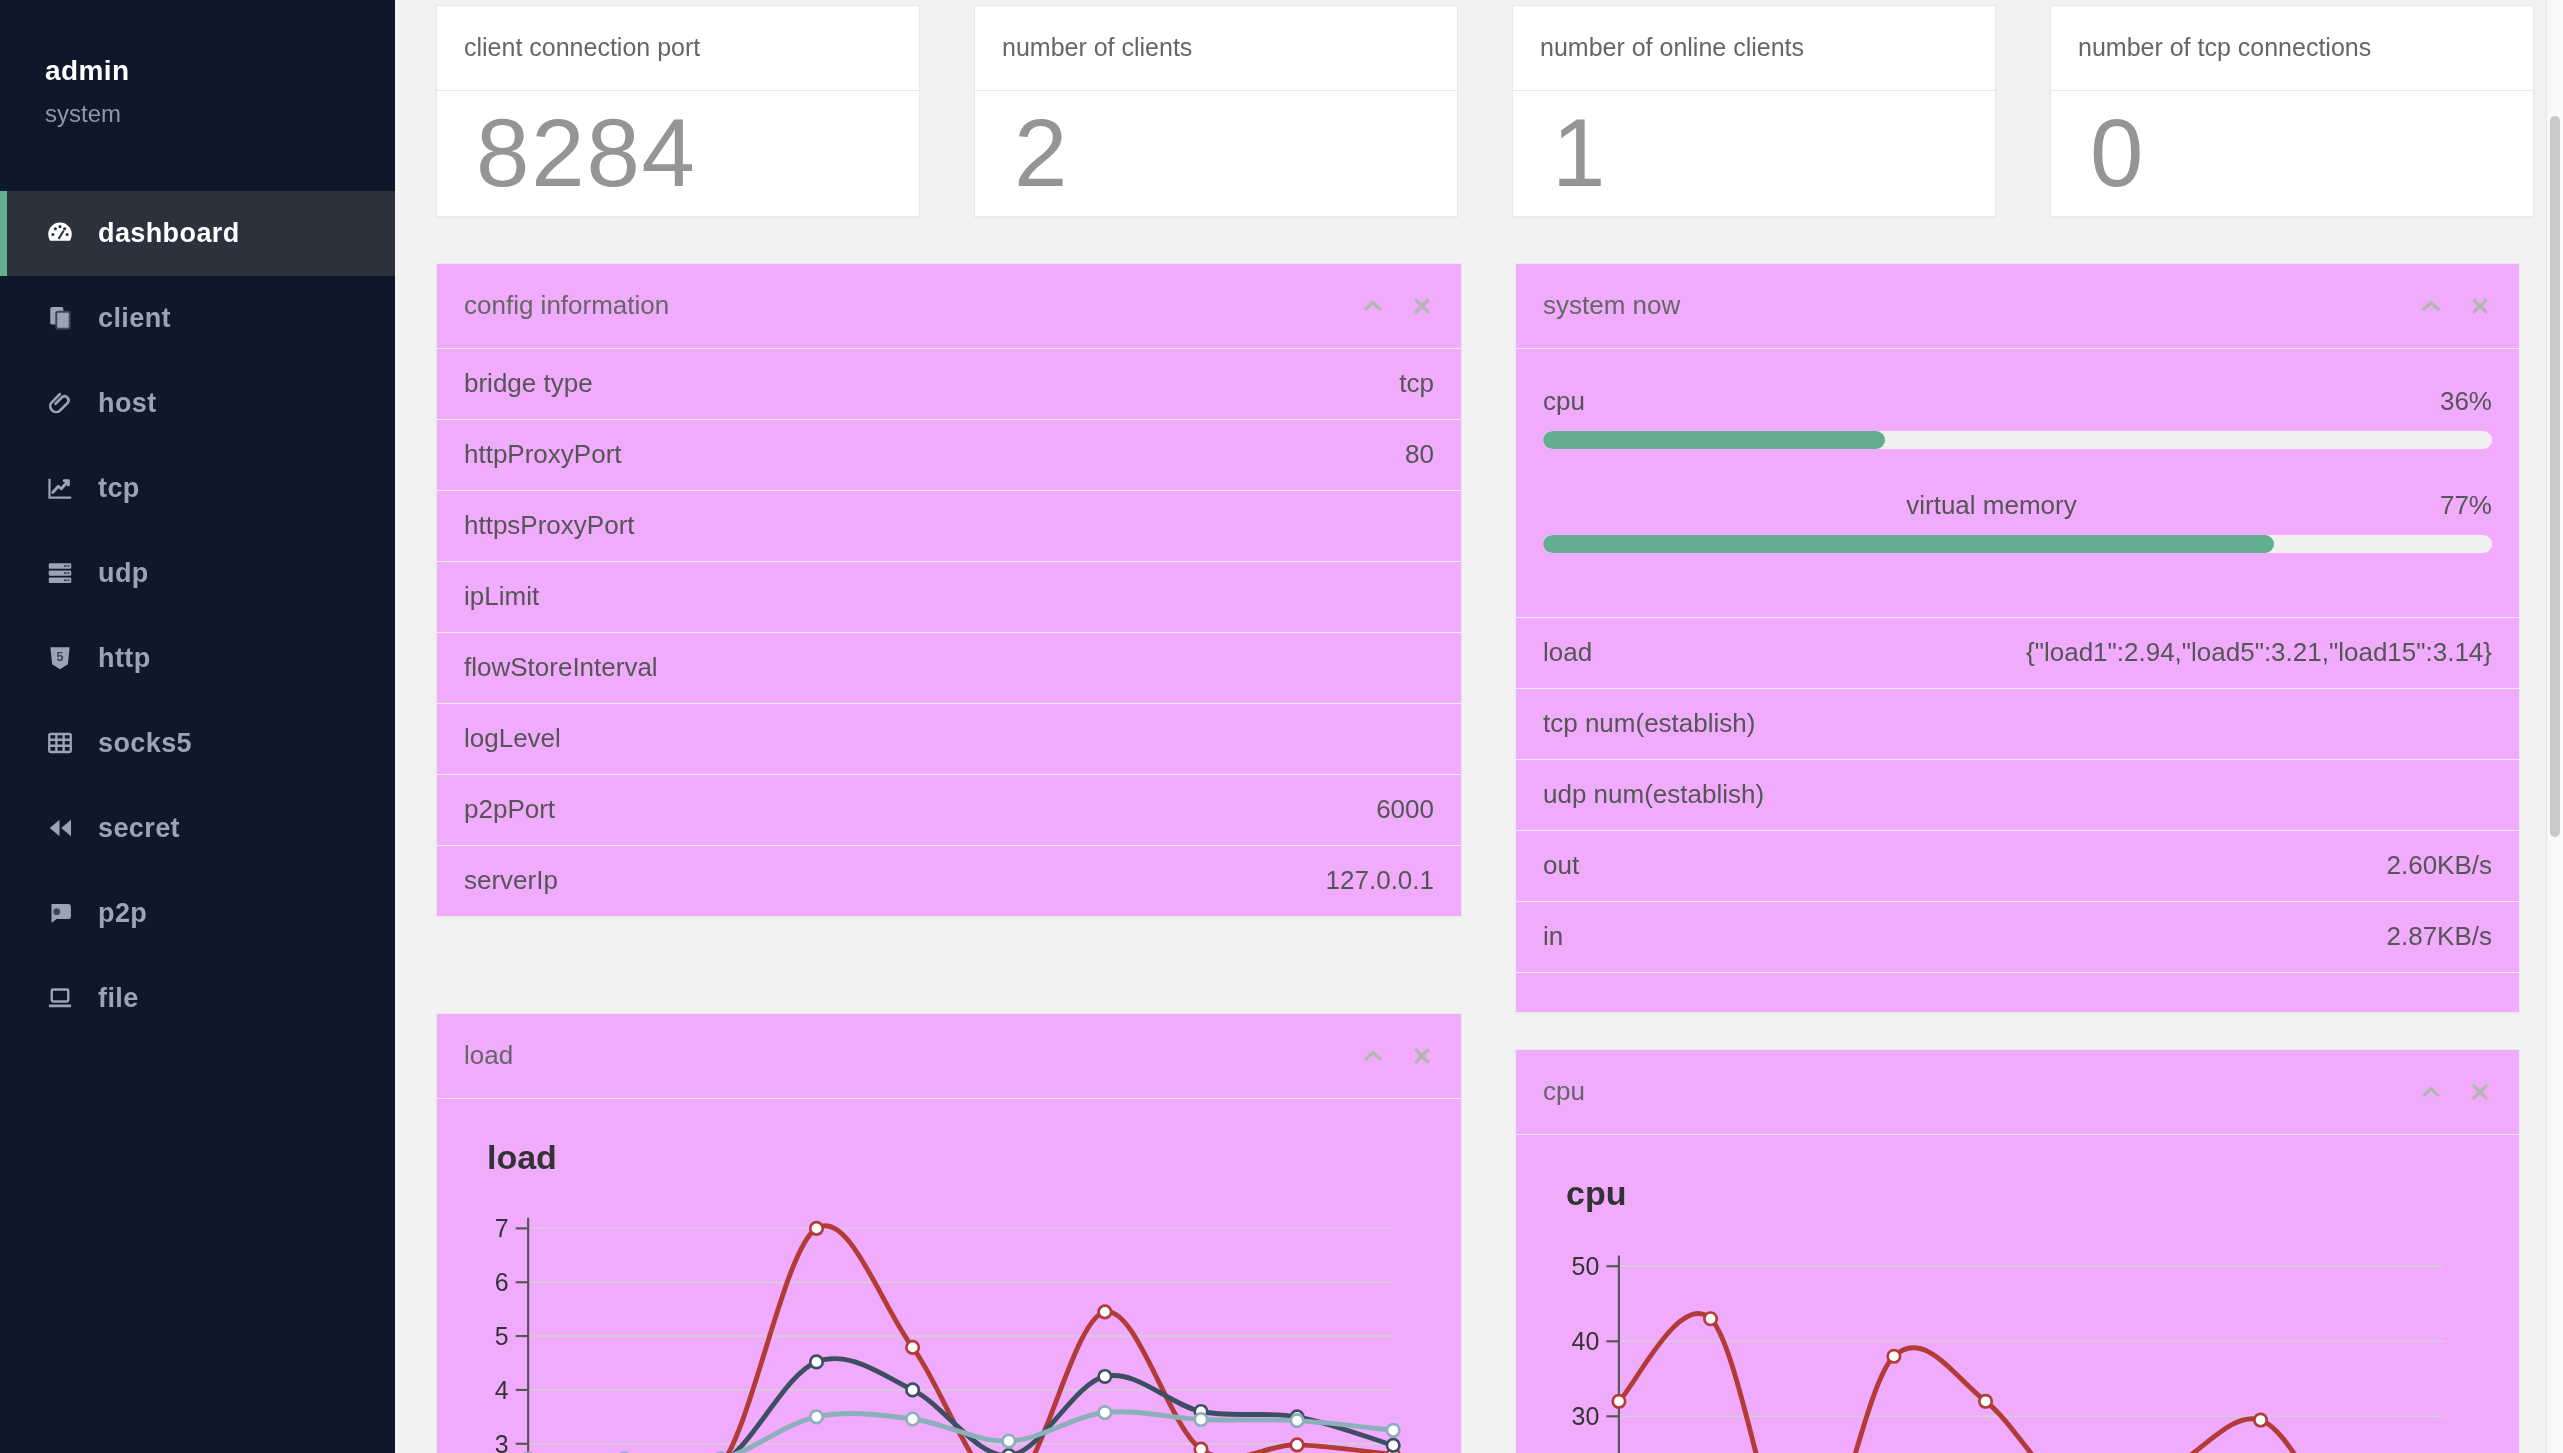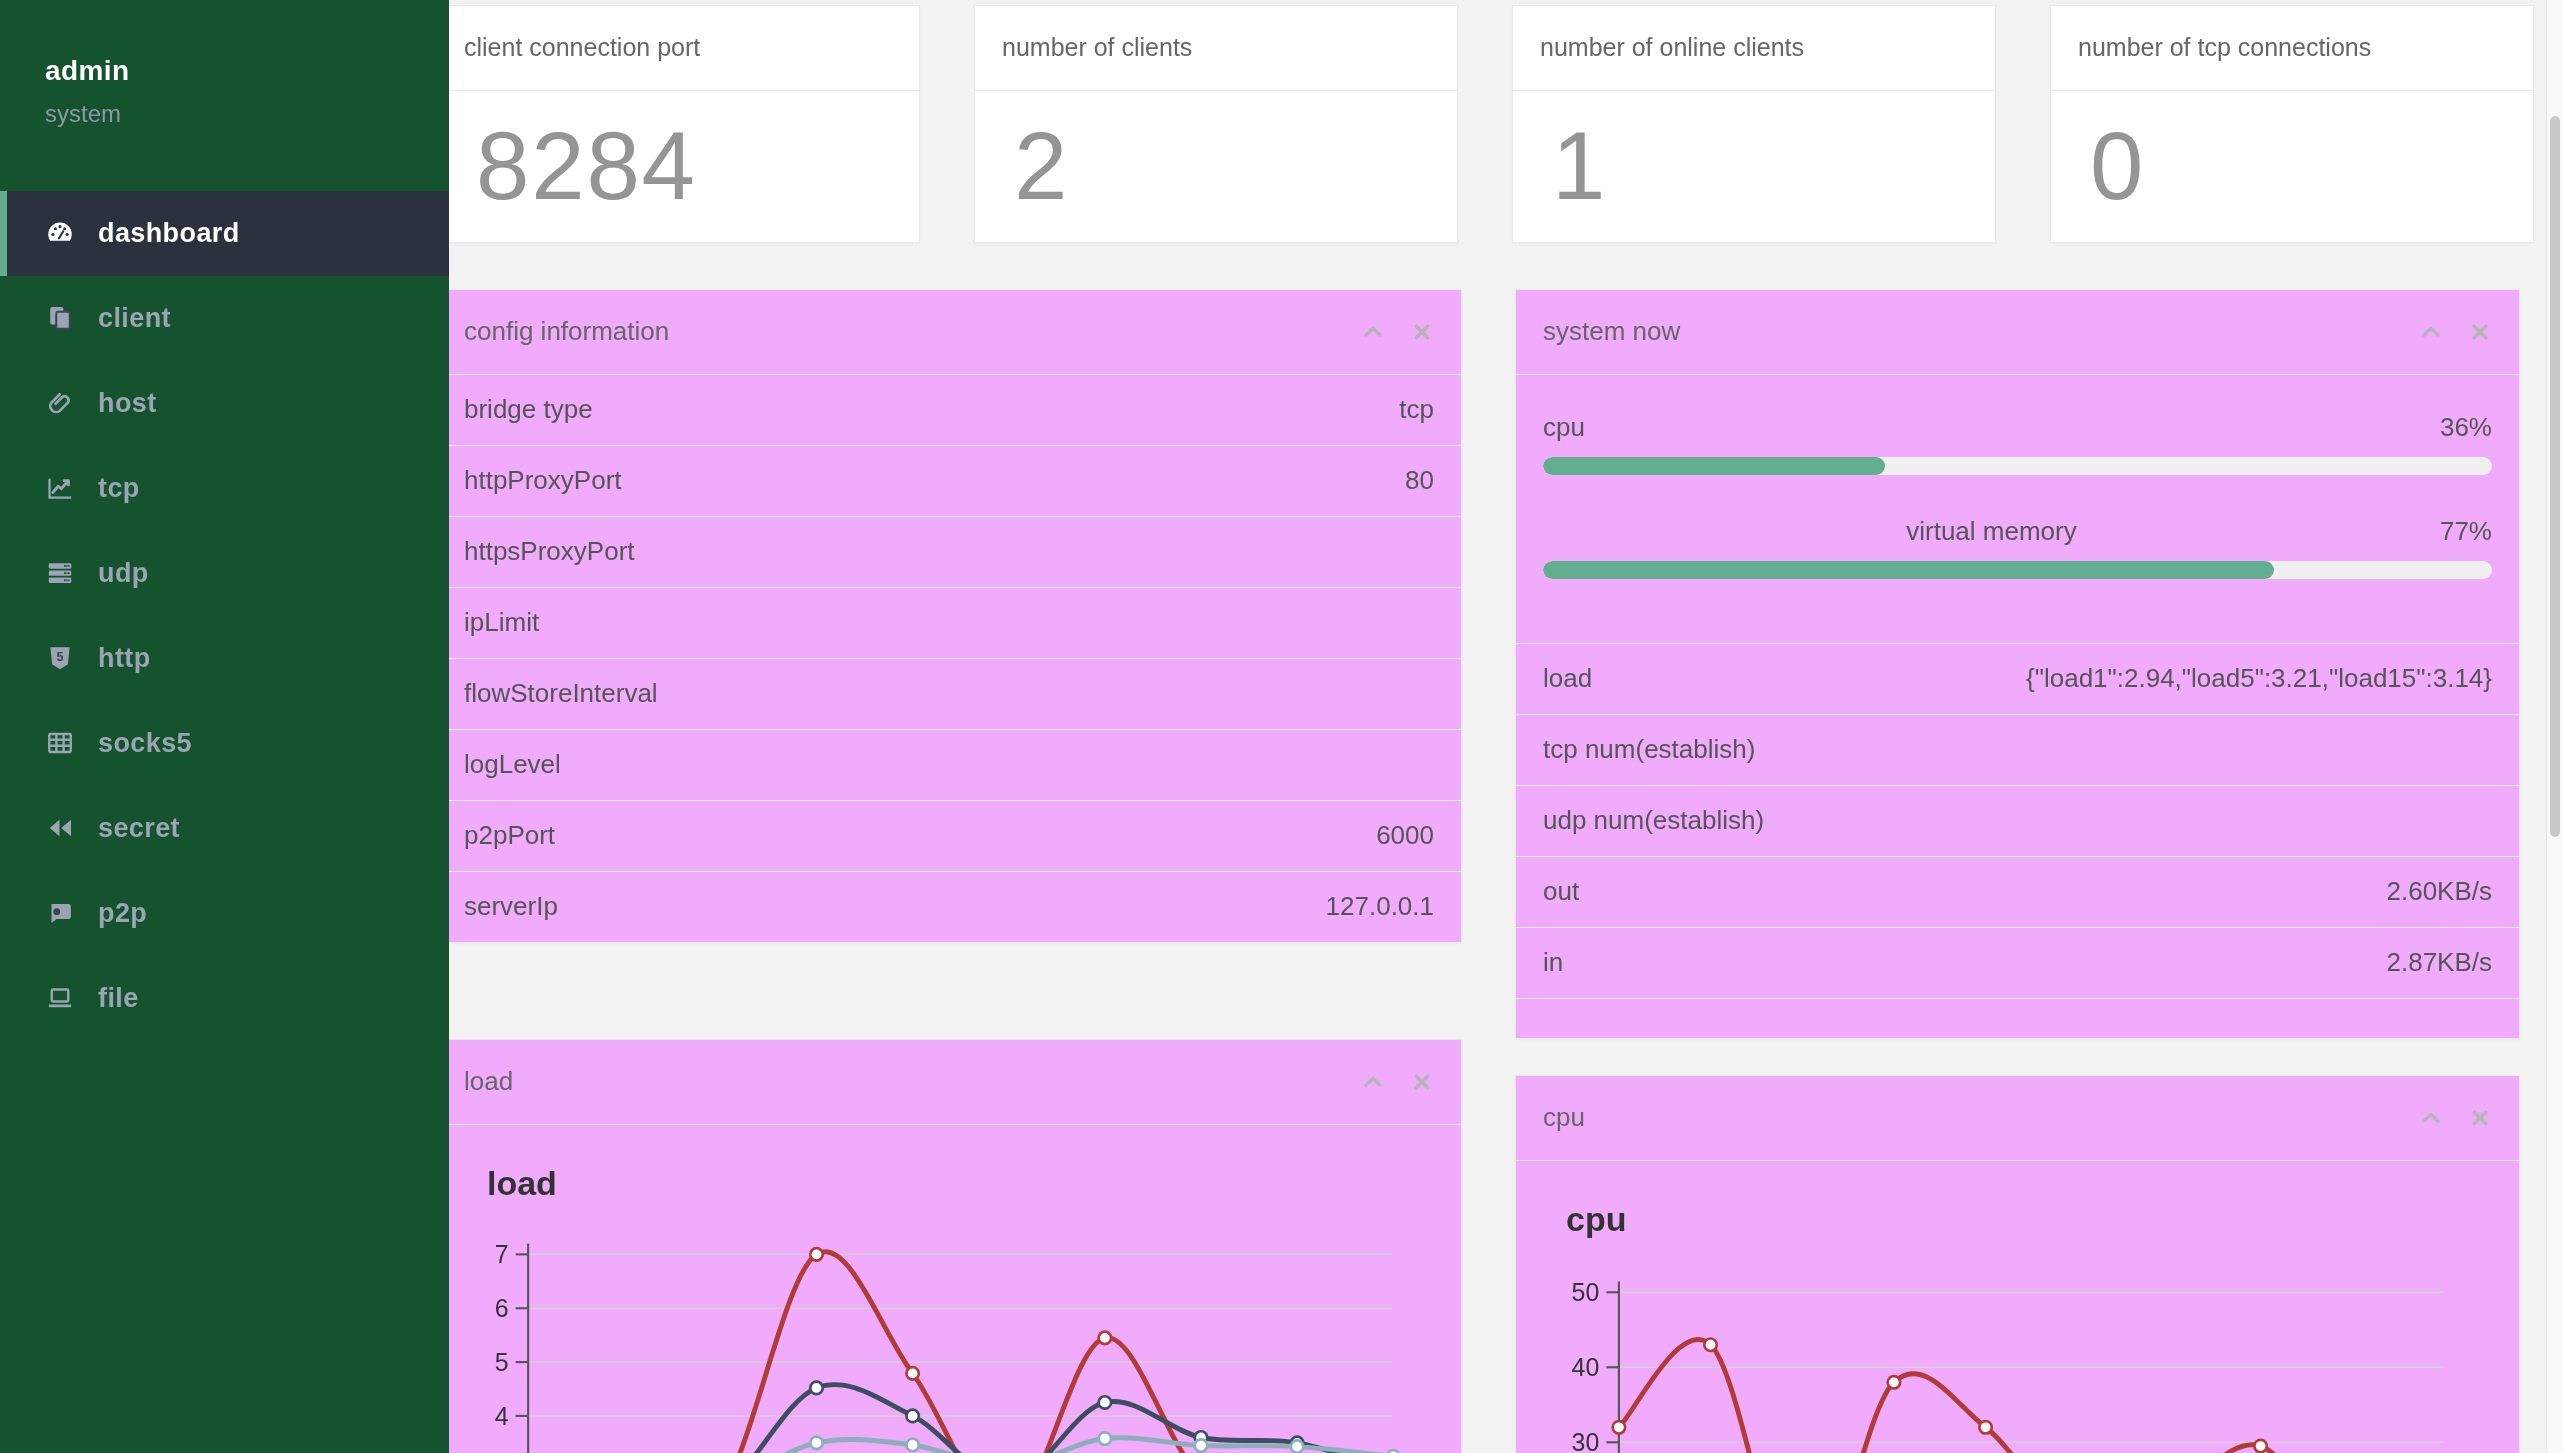"admin" .sidebar { background: #14532d -> #0f172a; width: 449px -> 395px }
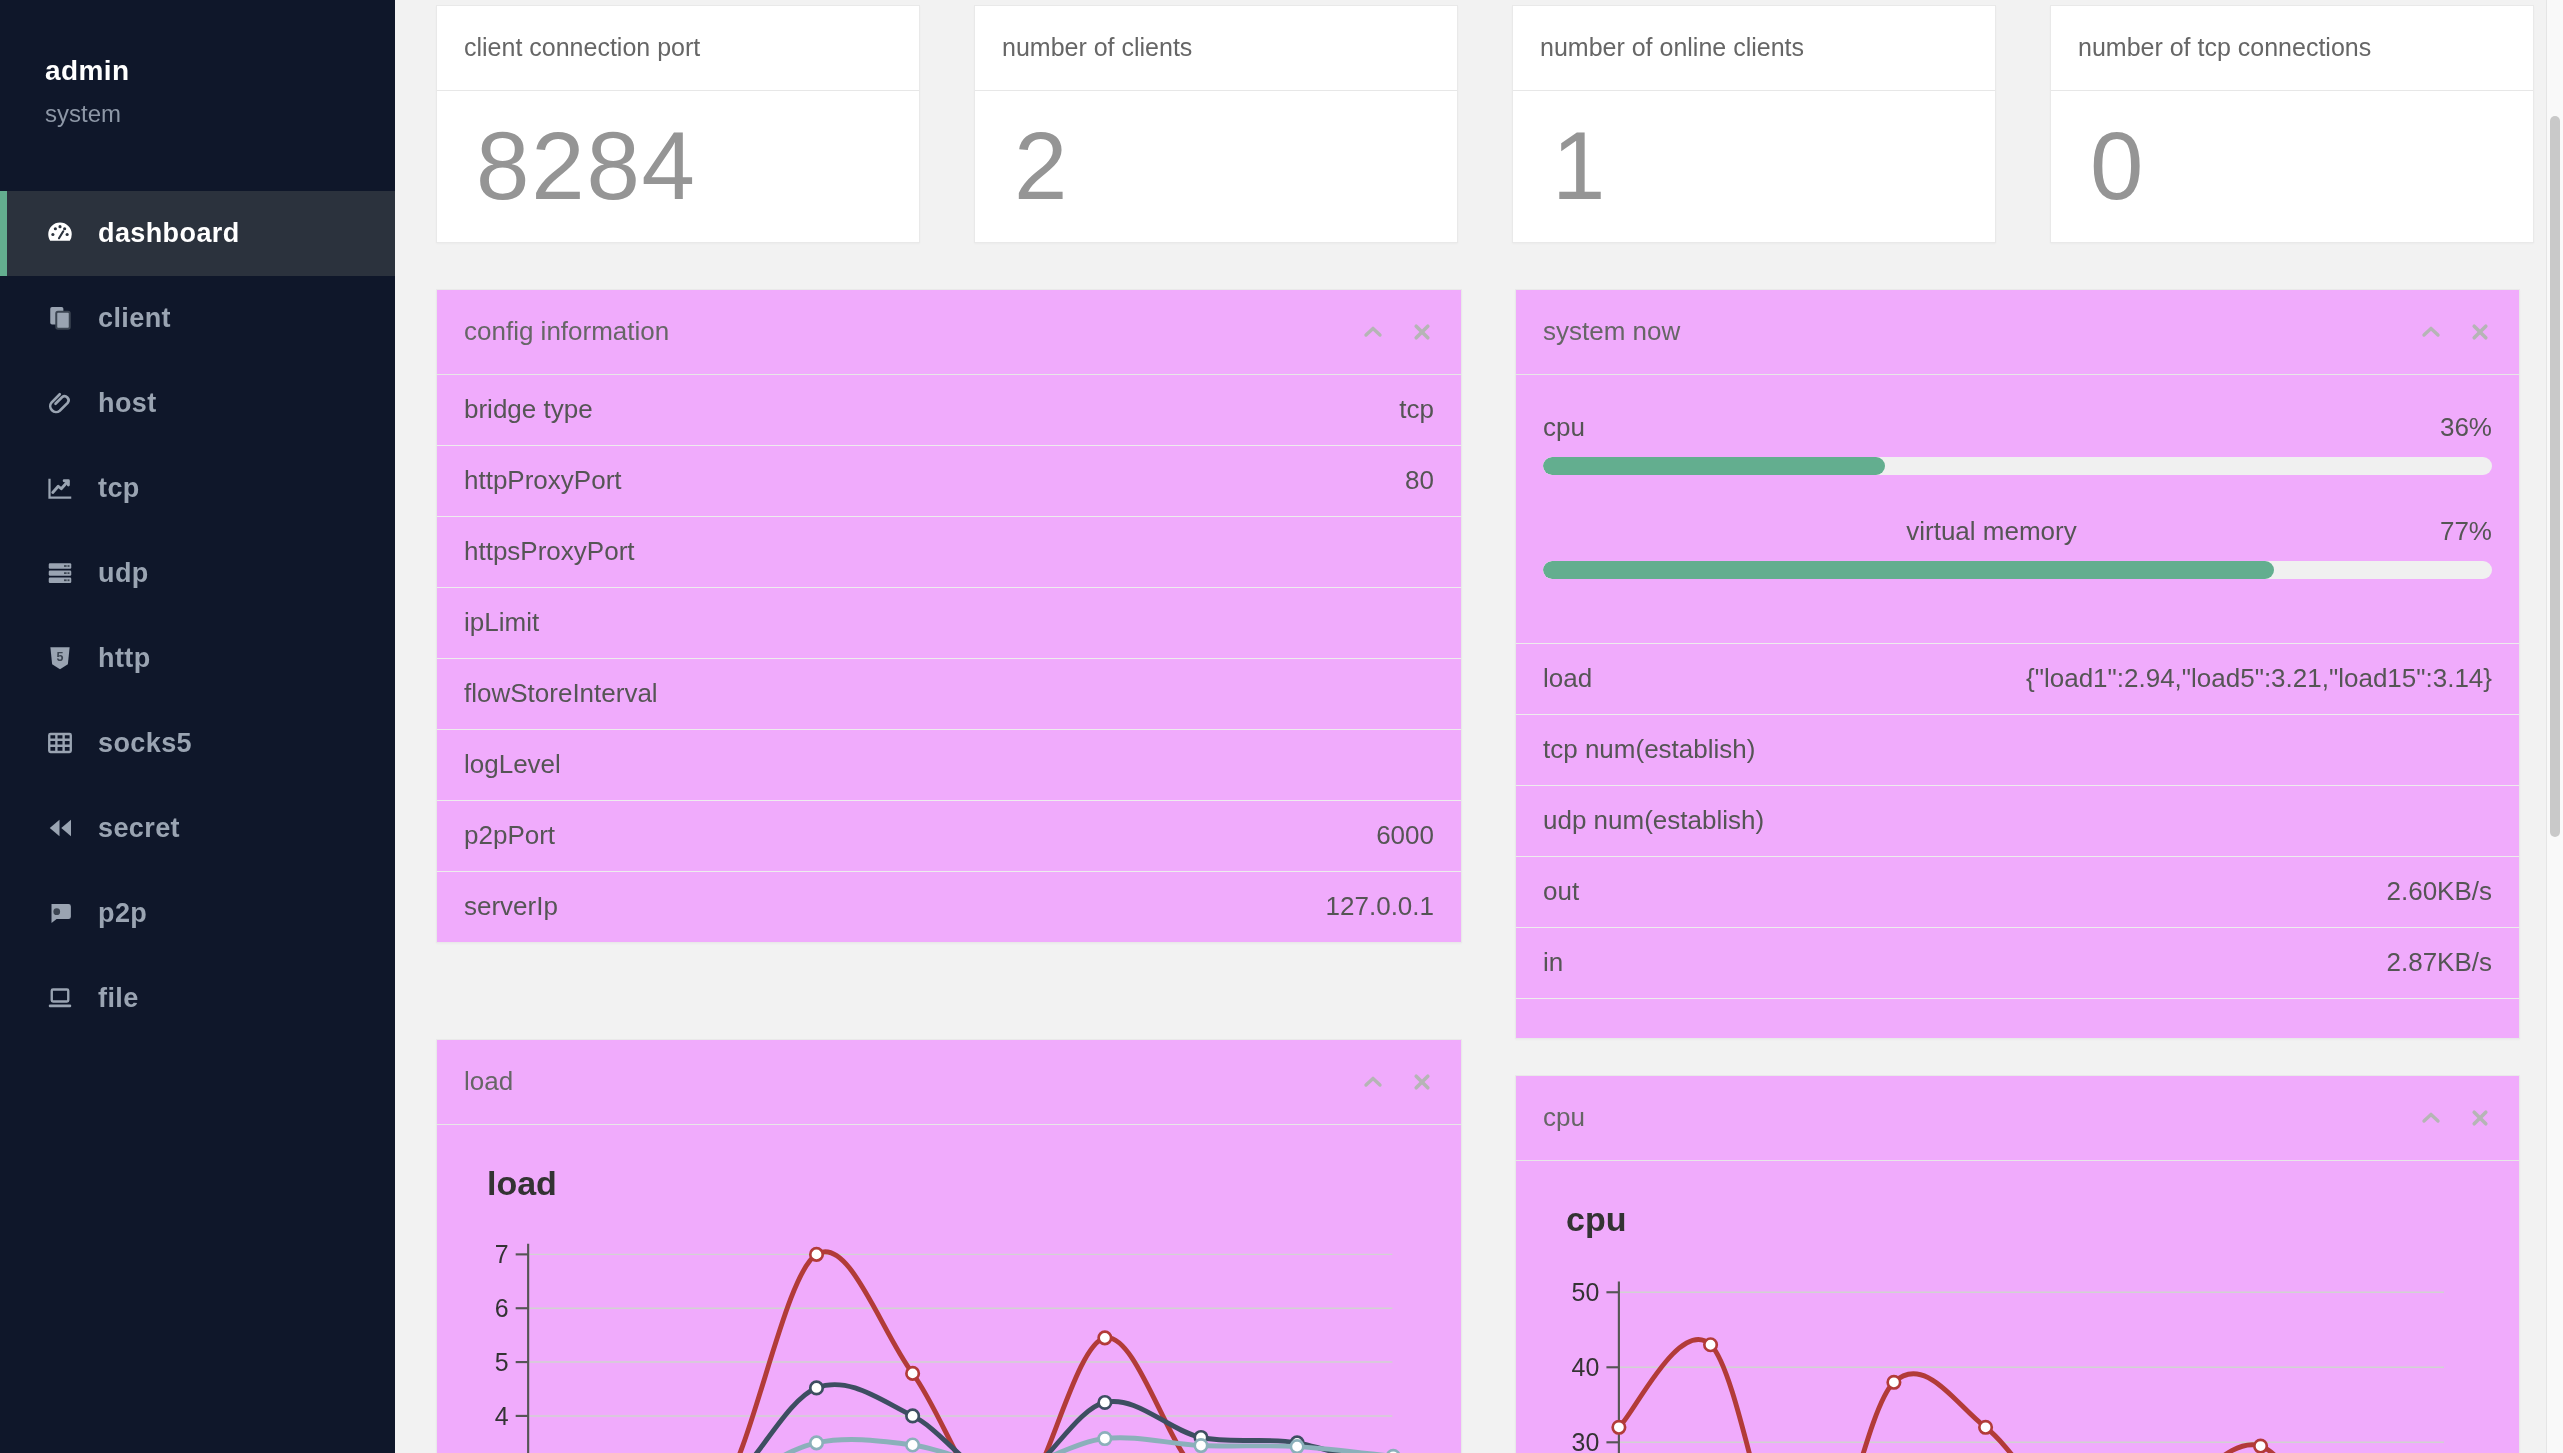"8284" .stat-body { padding: 16px 39px -> 3px 39px }
